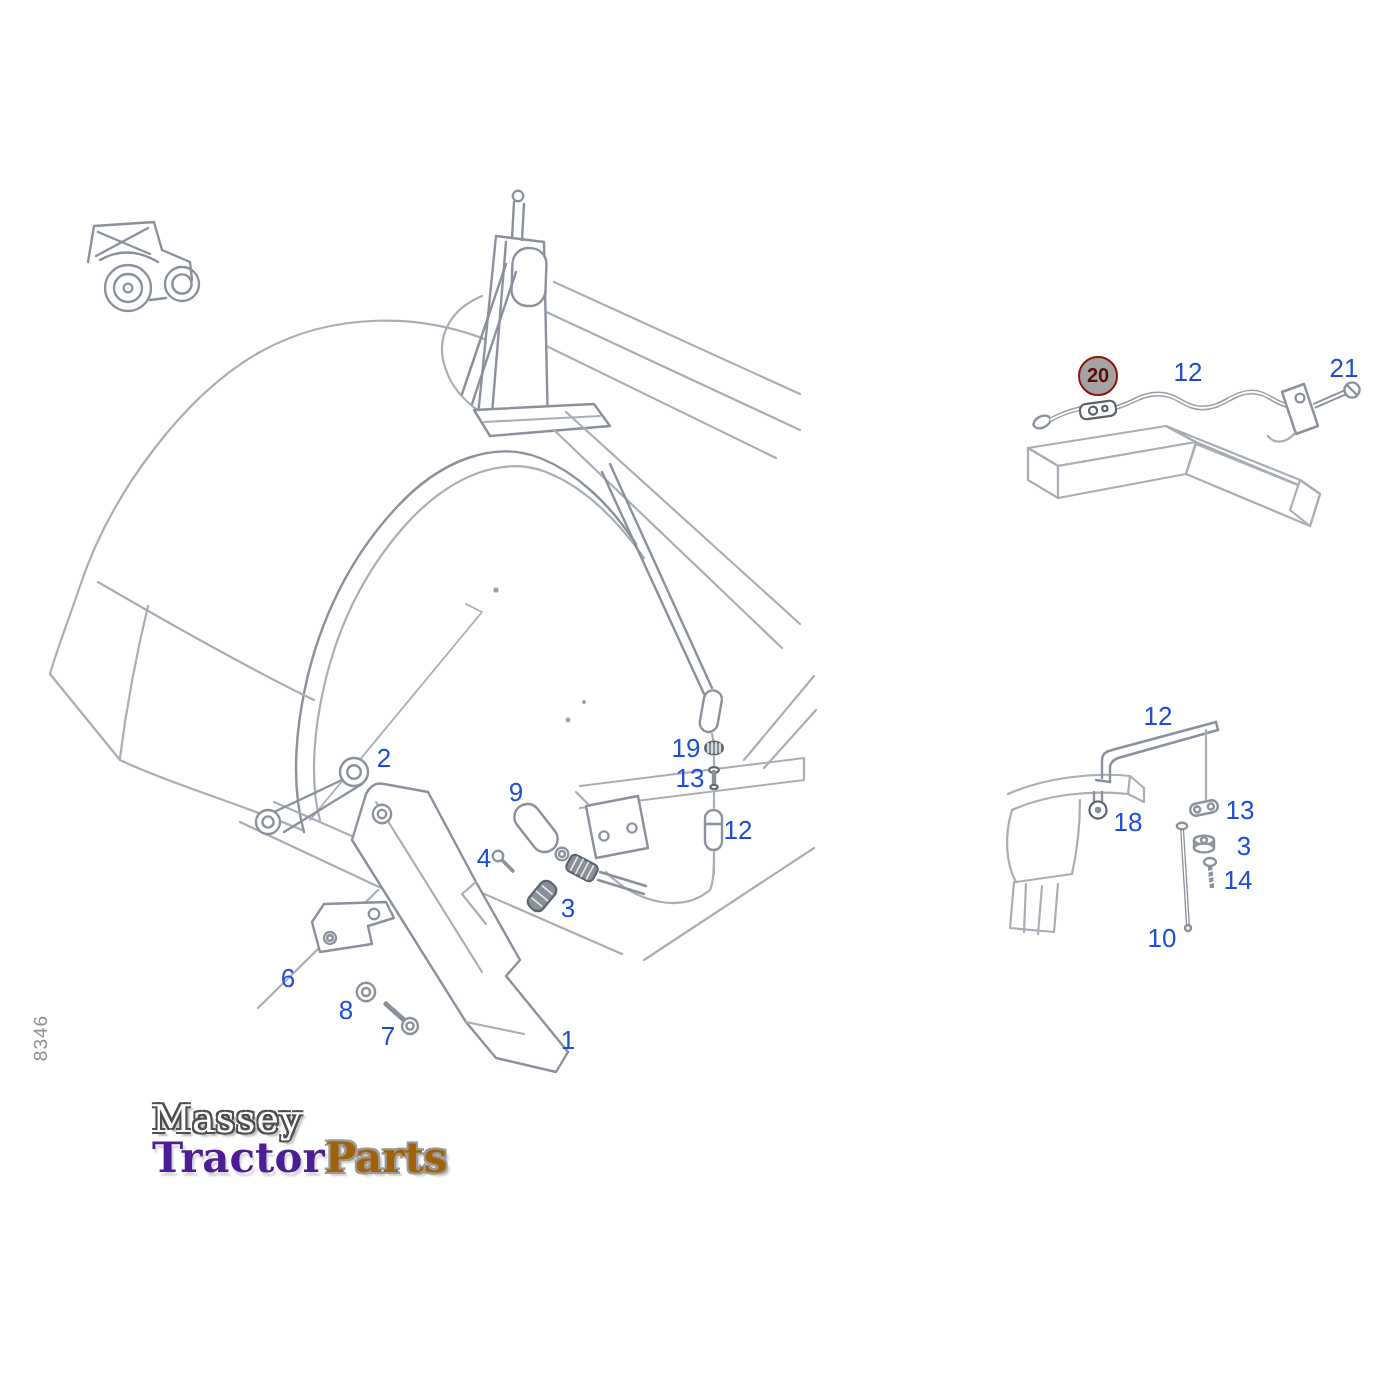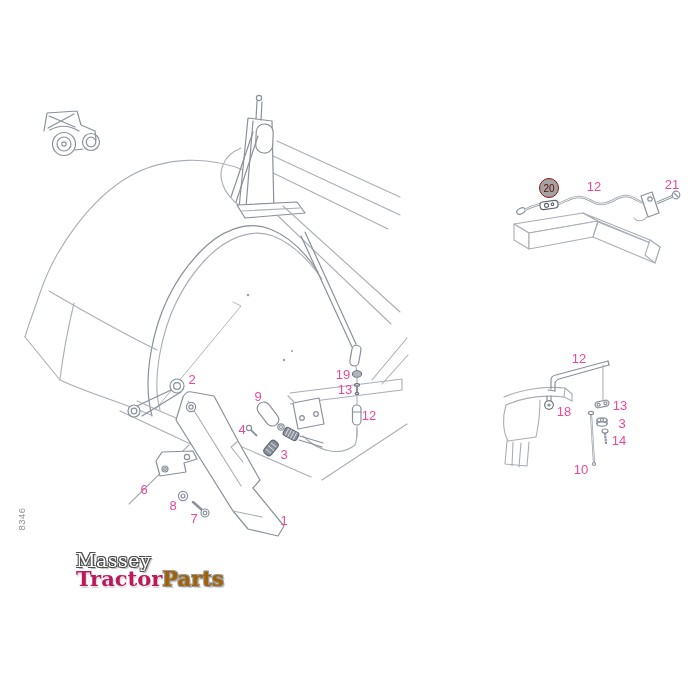"20" .badge { font-weight: normal -> bold }
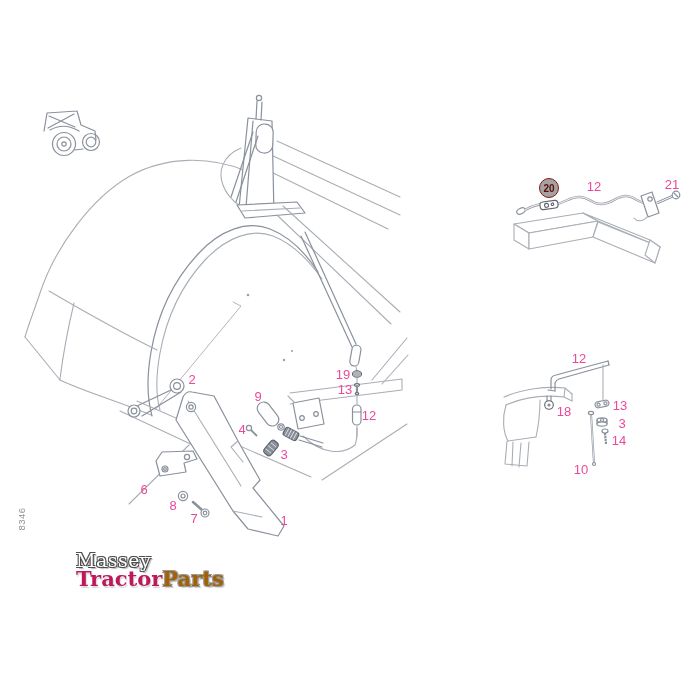"12" .plabel { color: #ec4899 -> #1d4ed8 }
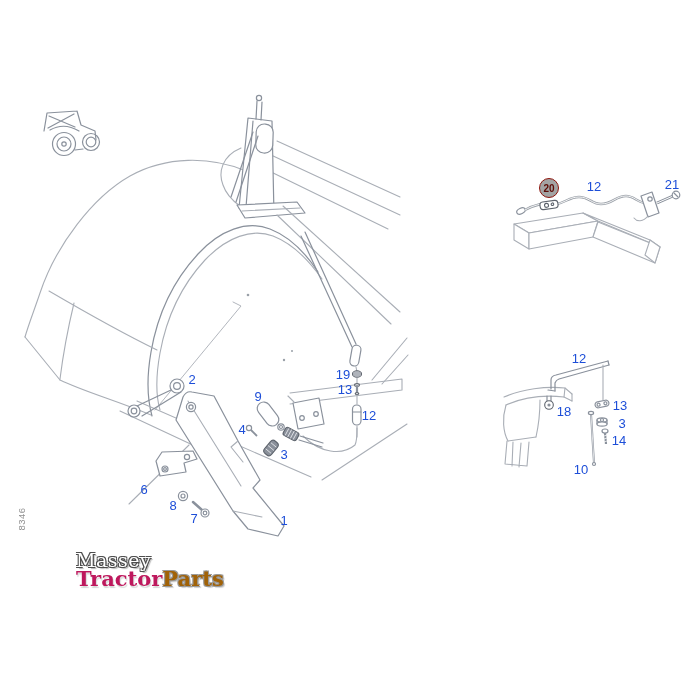"Tractor" .logo-w2 { color: #be185d -> #4c1d95 }
